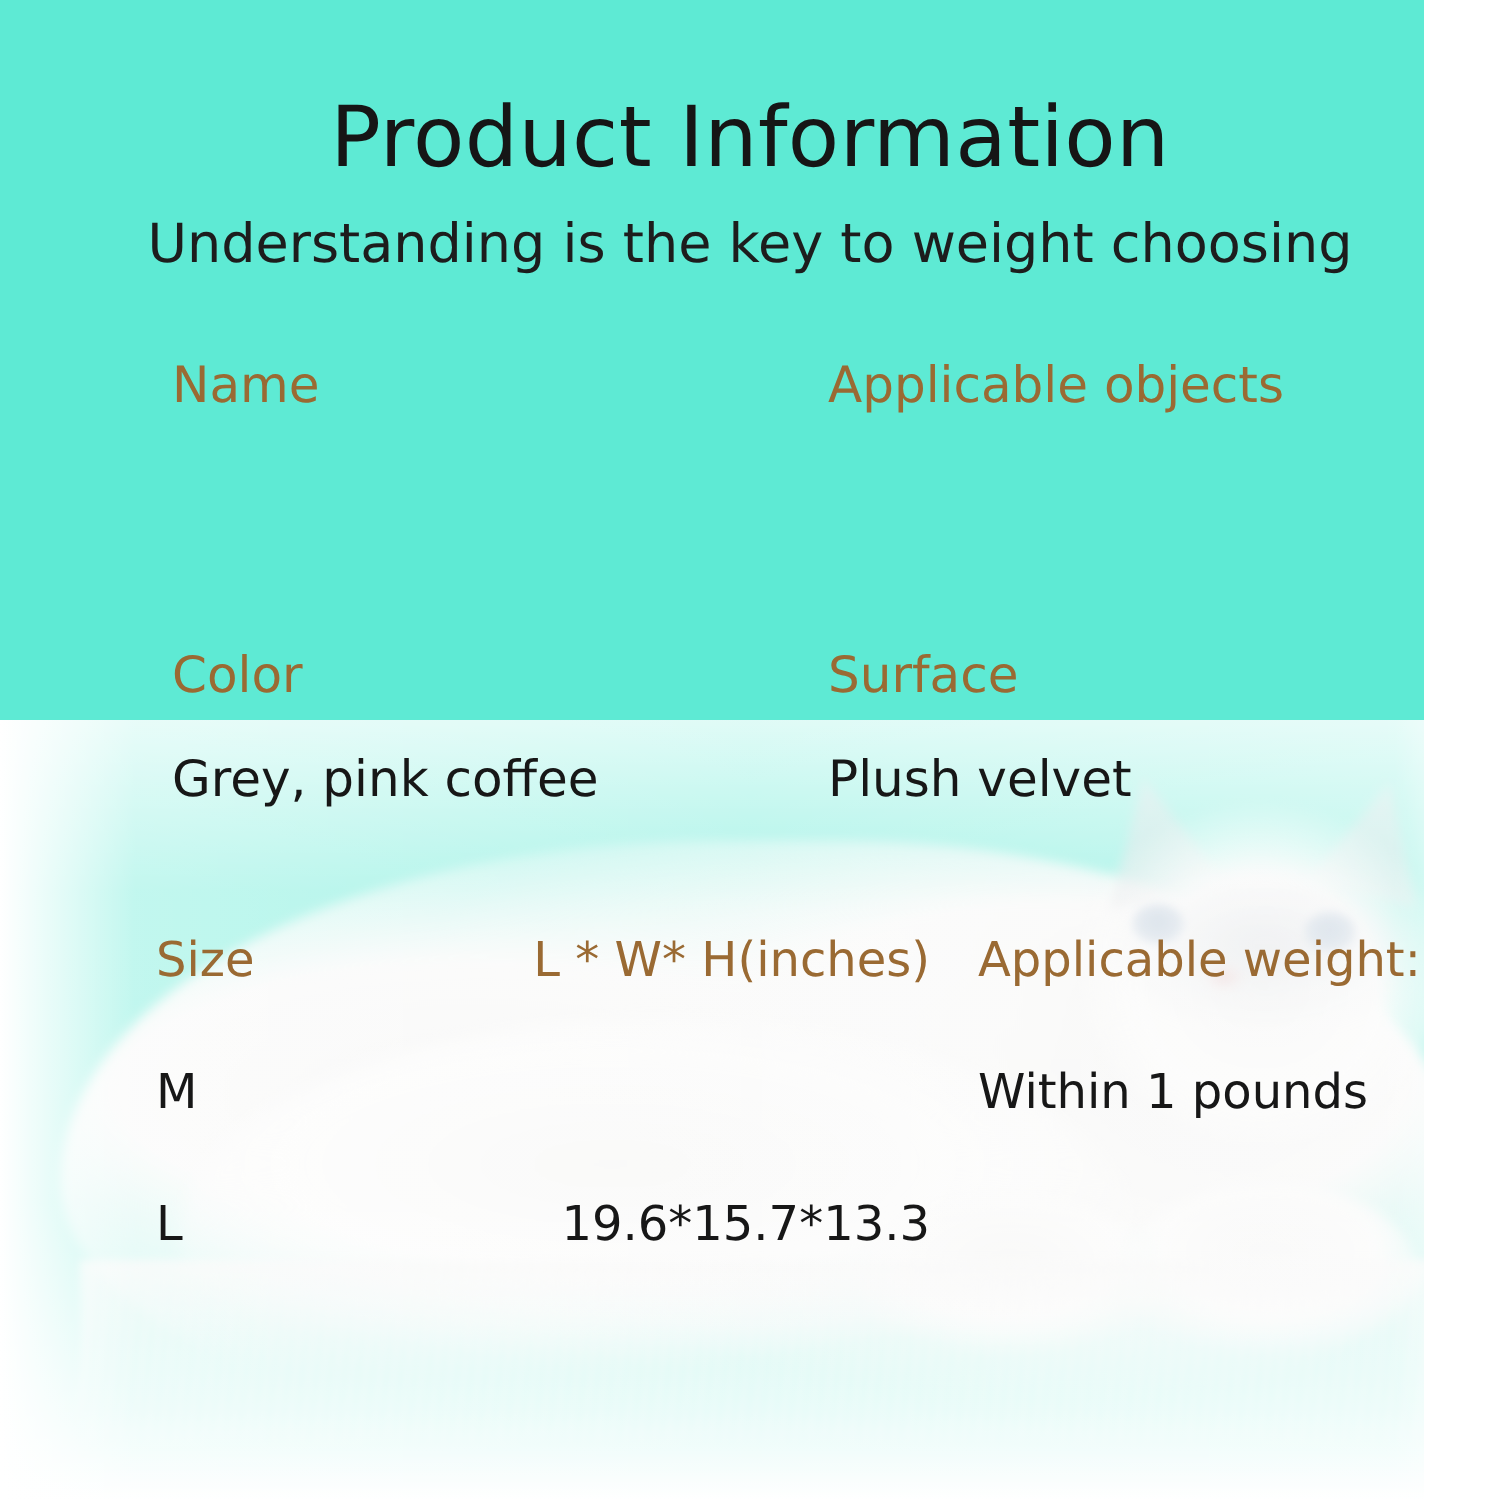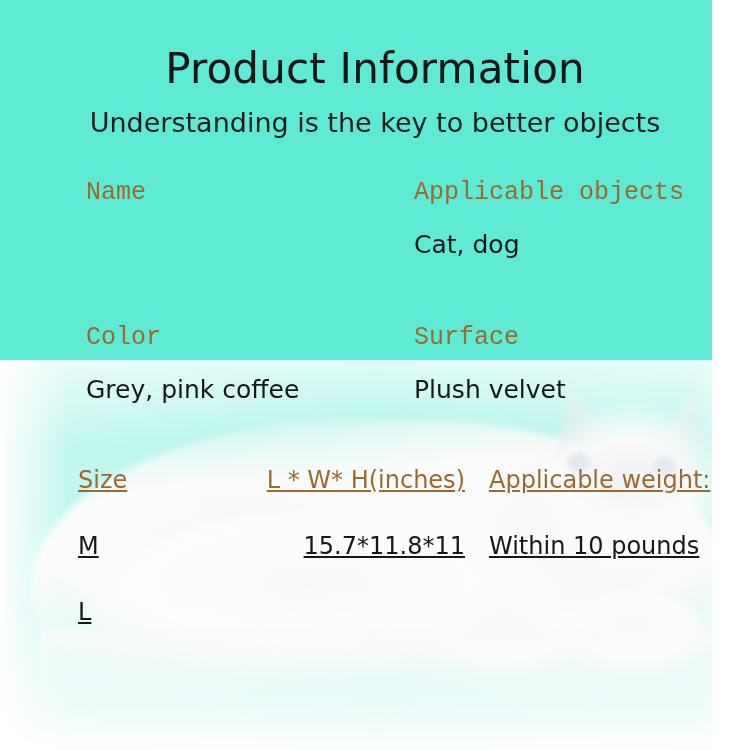"Understanding is the key to" div.page-subtitle { text: better objects -> weight choosing }
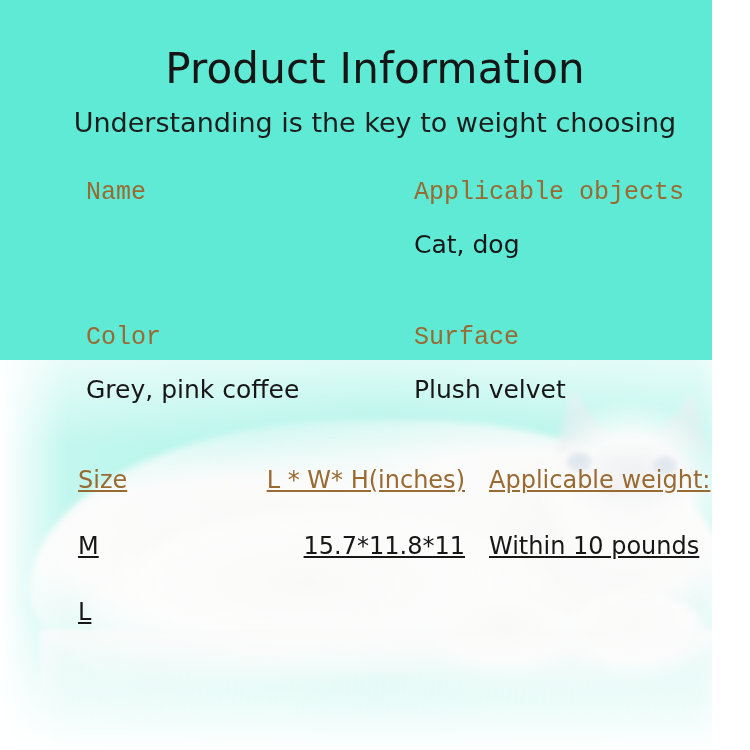"Name" .spec-label { font-family: Liberation Mono, monospace -> none }
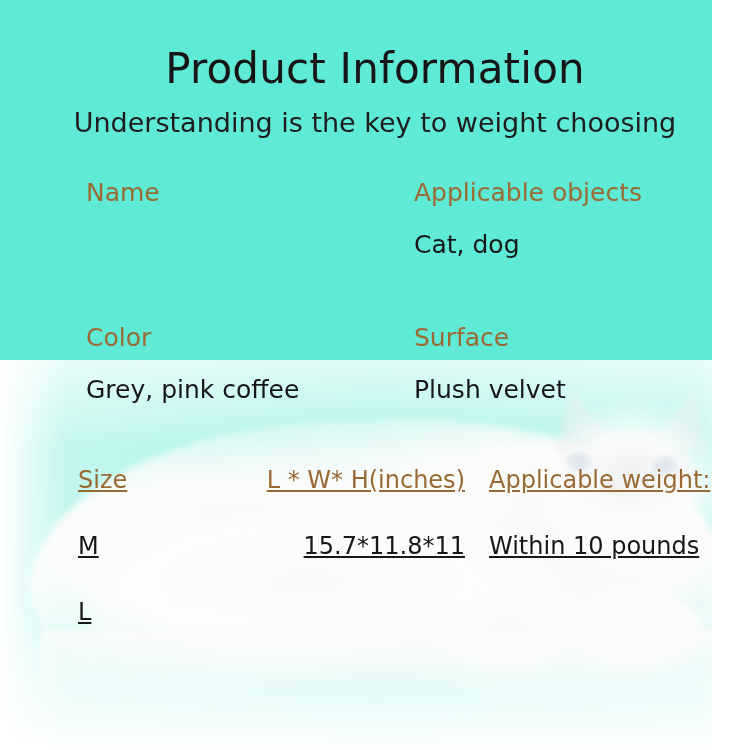"Cat, dog" div.spec-value { html: <div>Cat, dog</div> -> none }
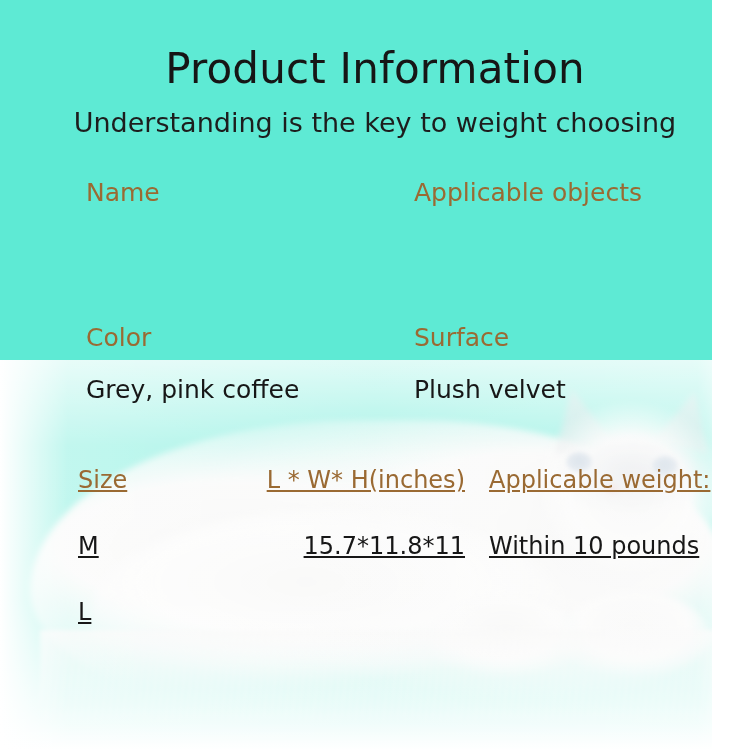"Size" .size-cell { text-decoration: underline -> none }
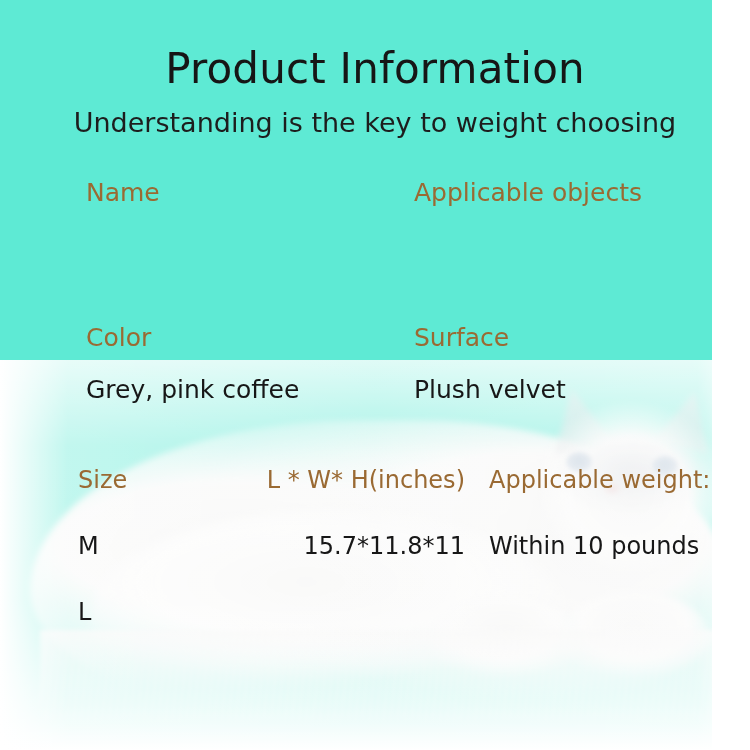"15.7*11.8*11" div.size-cell { html: <div>15.7*11.8*11</div> -> none }
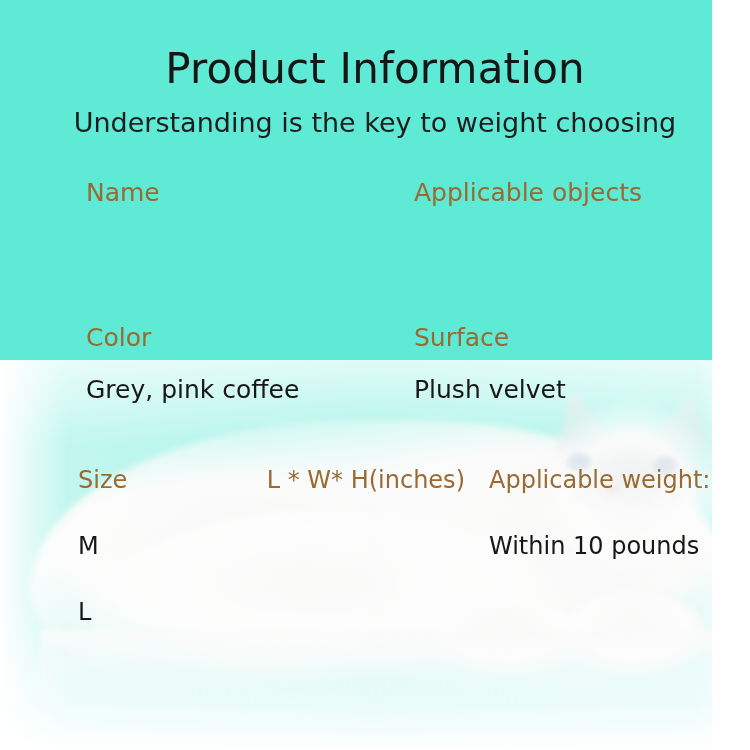"Within 10 pounds" div.size-cell { text: 10 -> 1 }
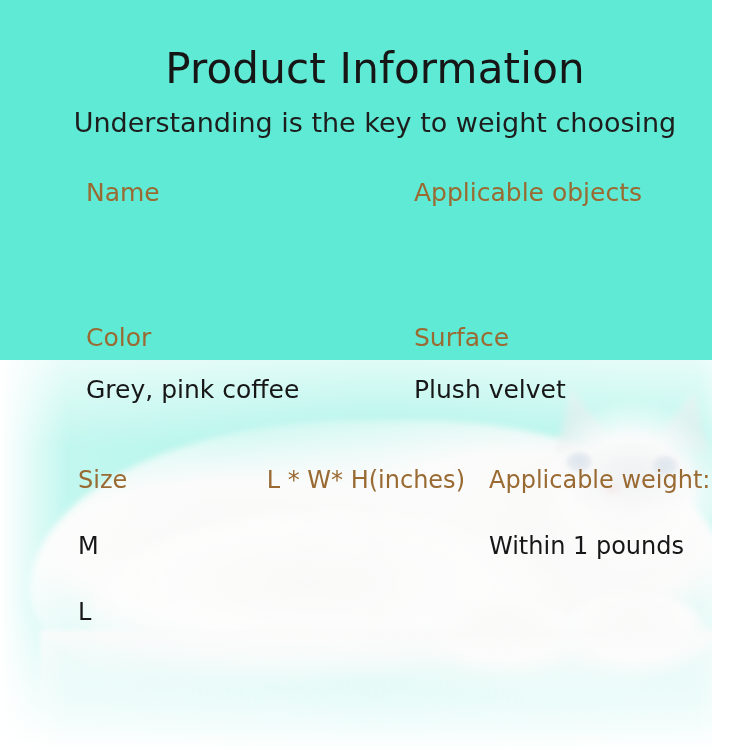"19.6*15.7*13.3" div.size-cell { html: none -> <div>19.6*15.7*13.3</div> }
